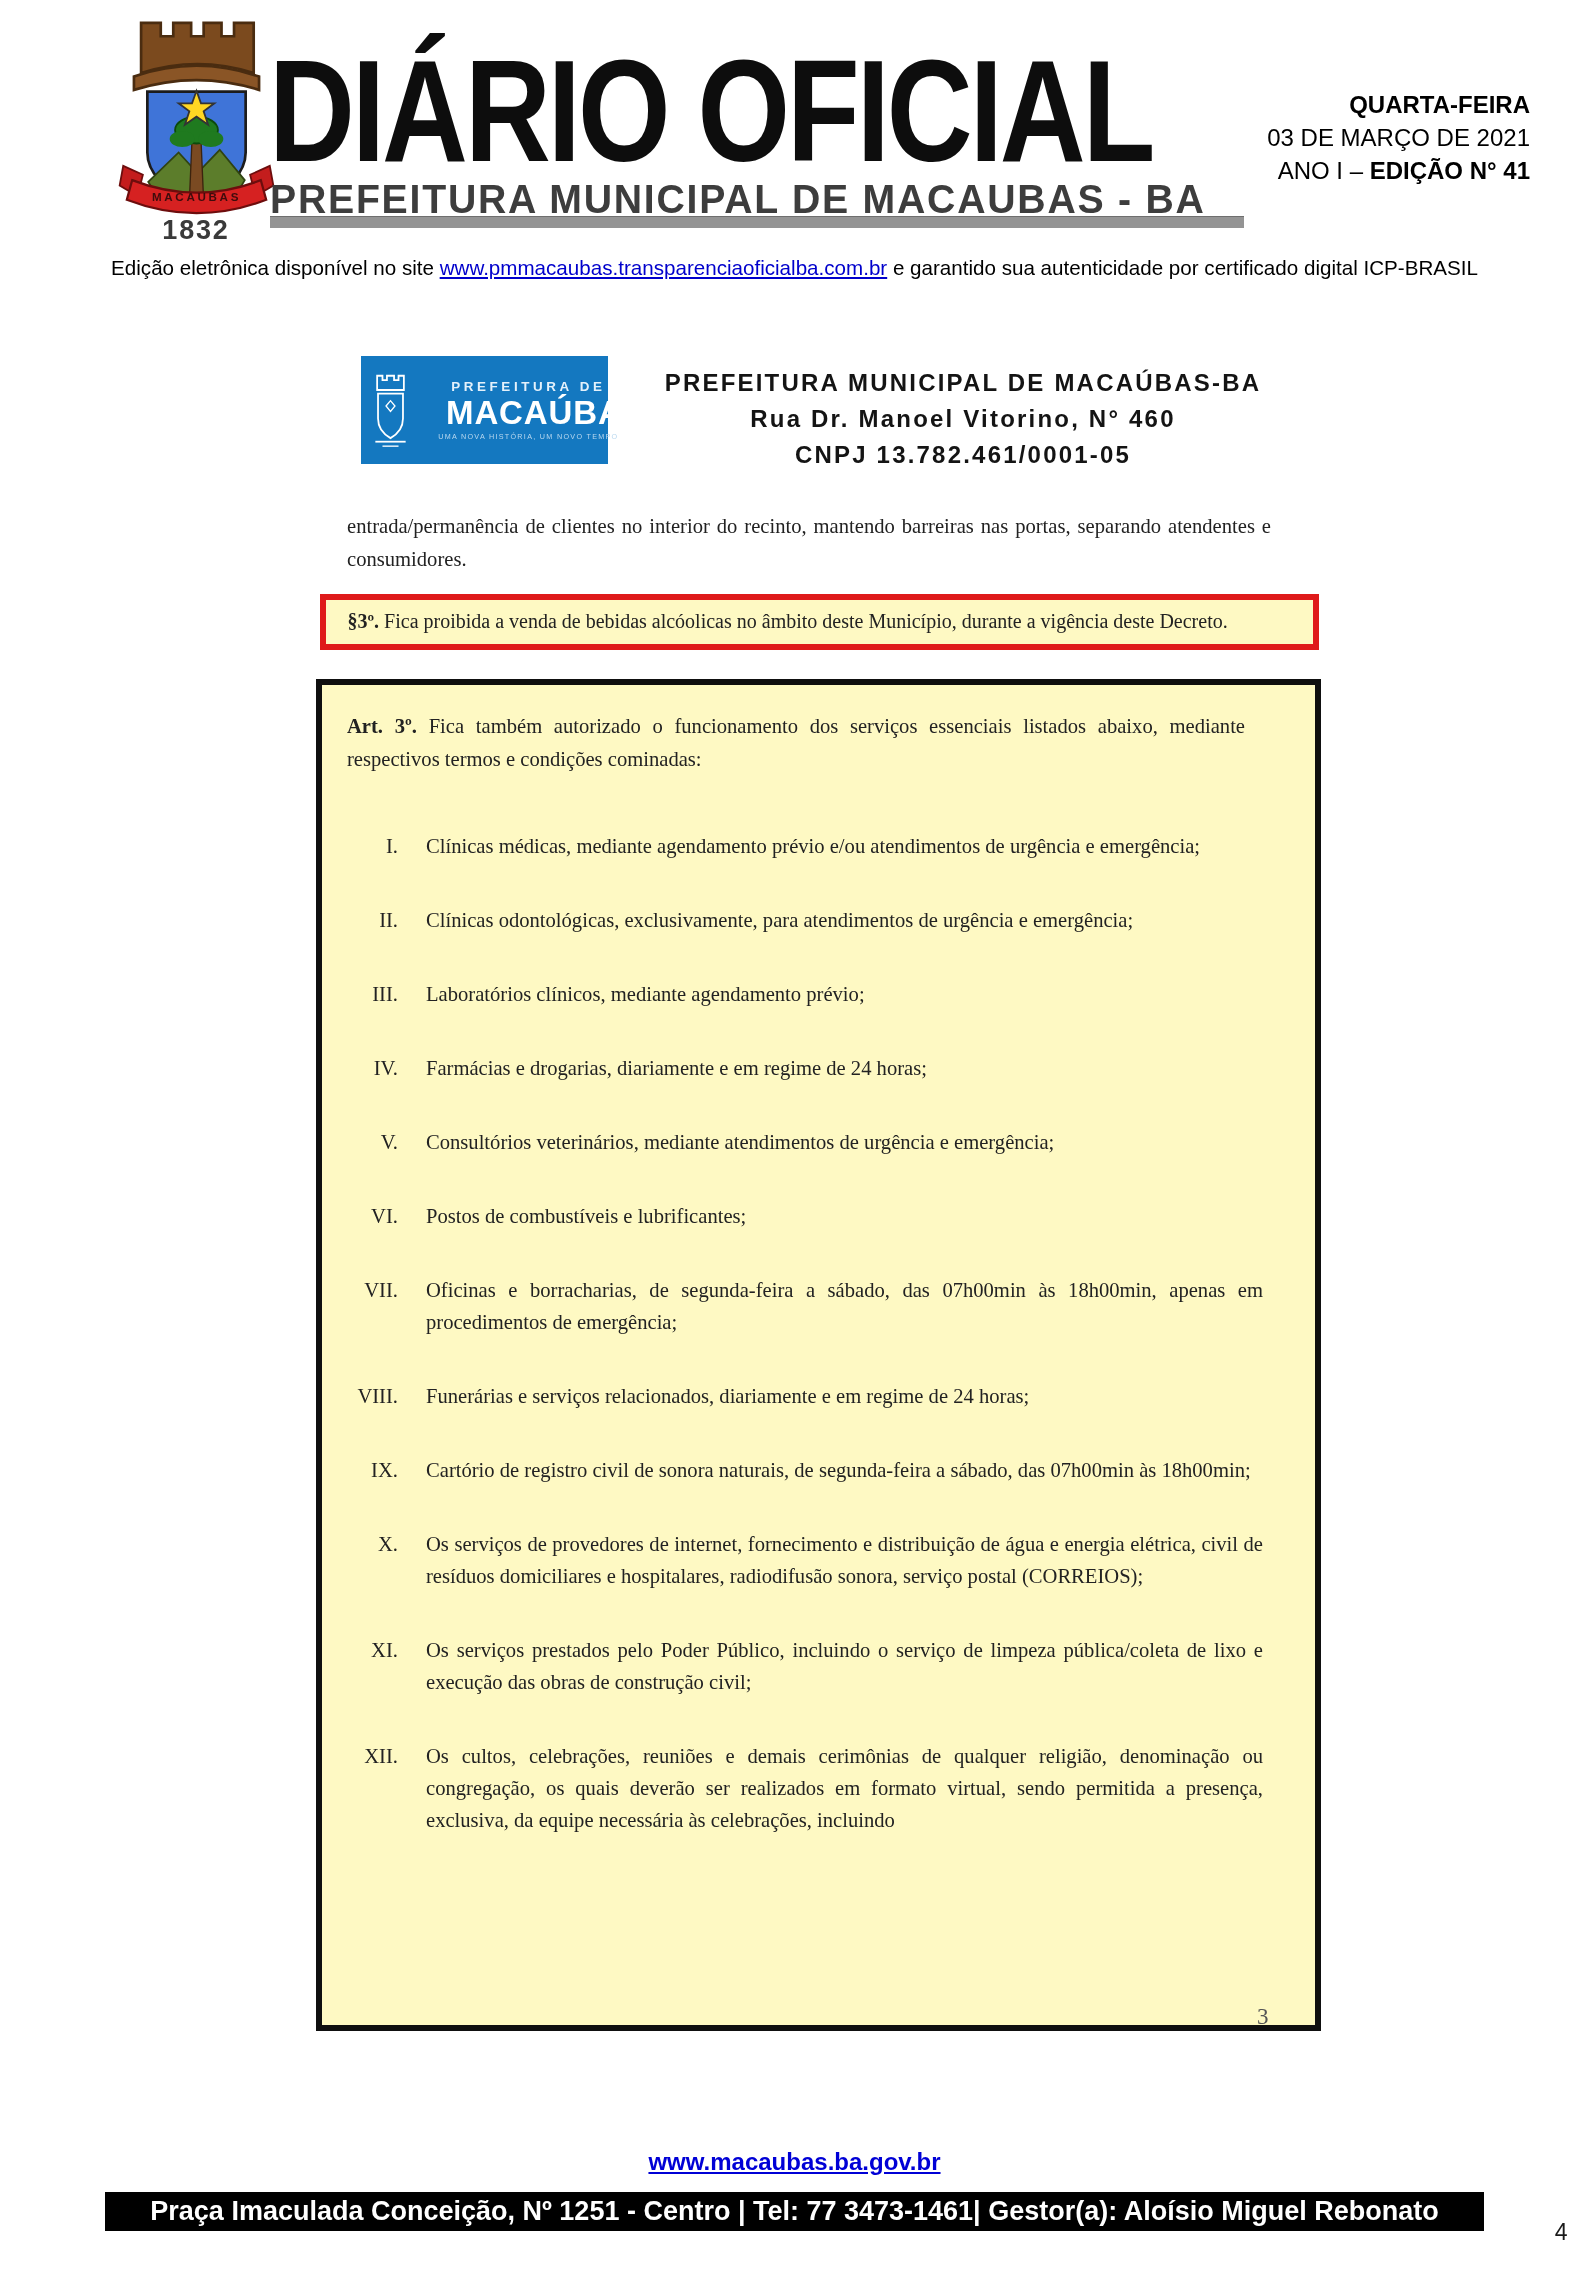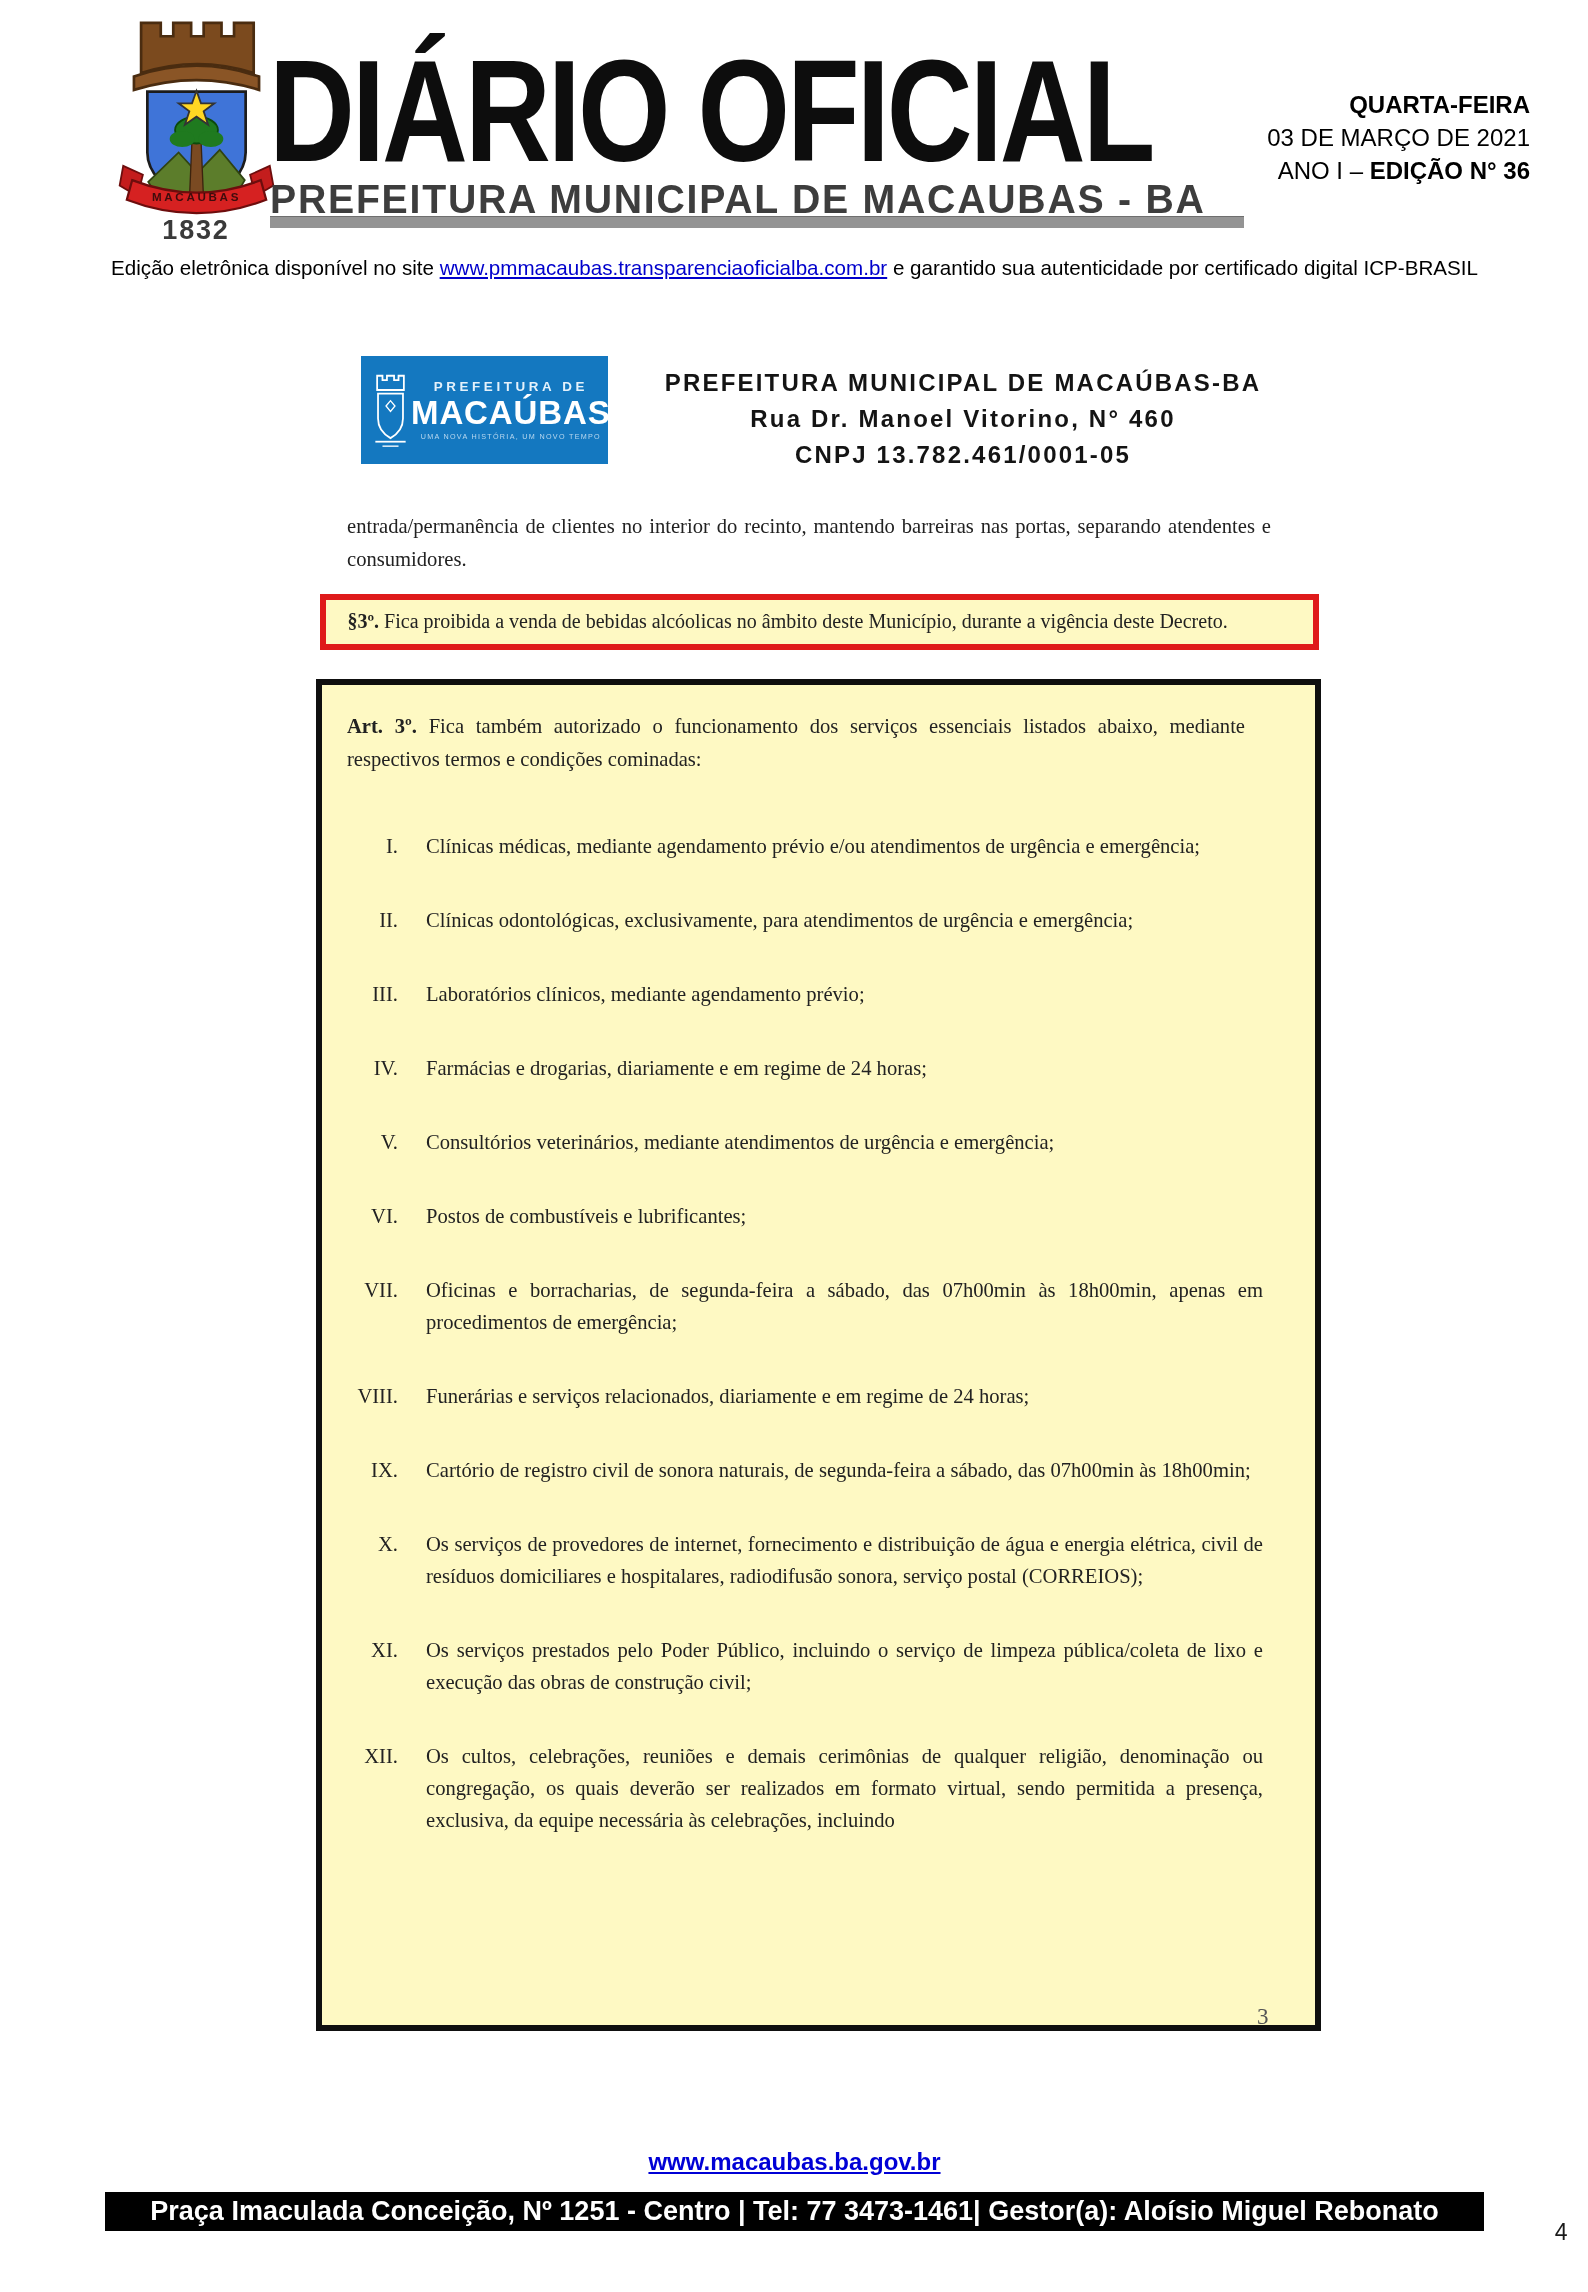"EDIÇÃO N° 36" span.dl-b { text: 36 -> 41 }
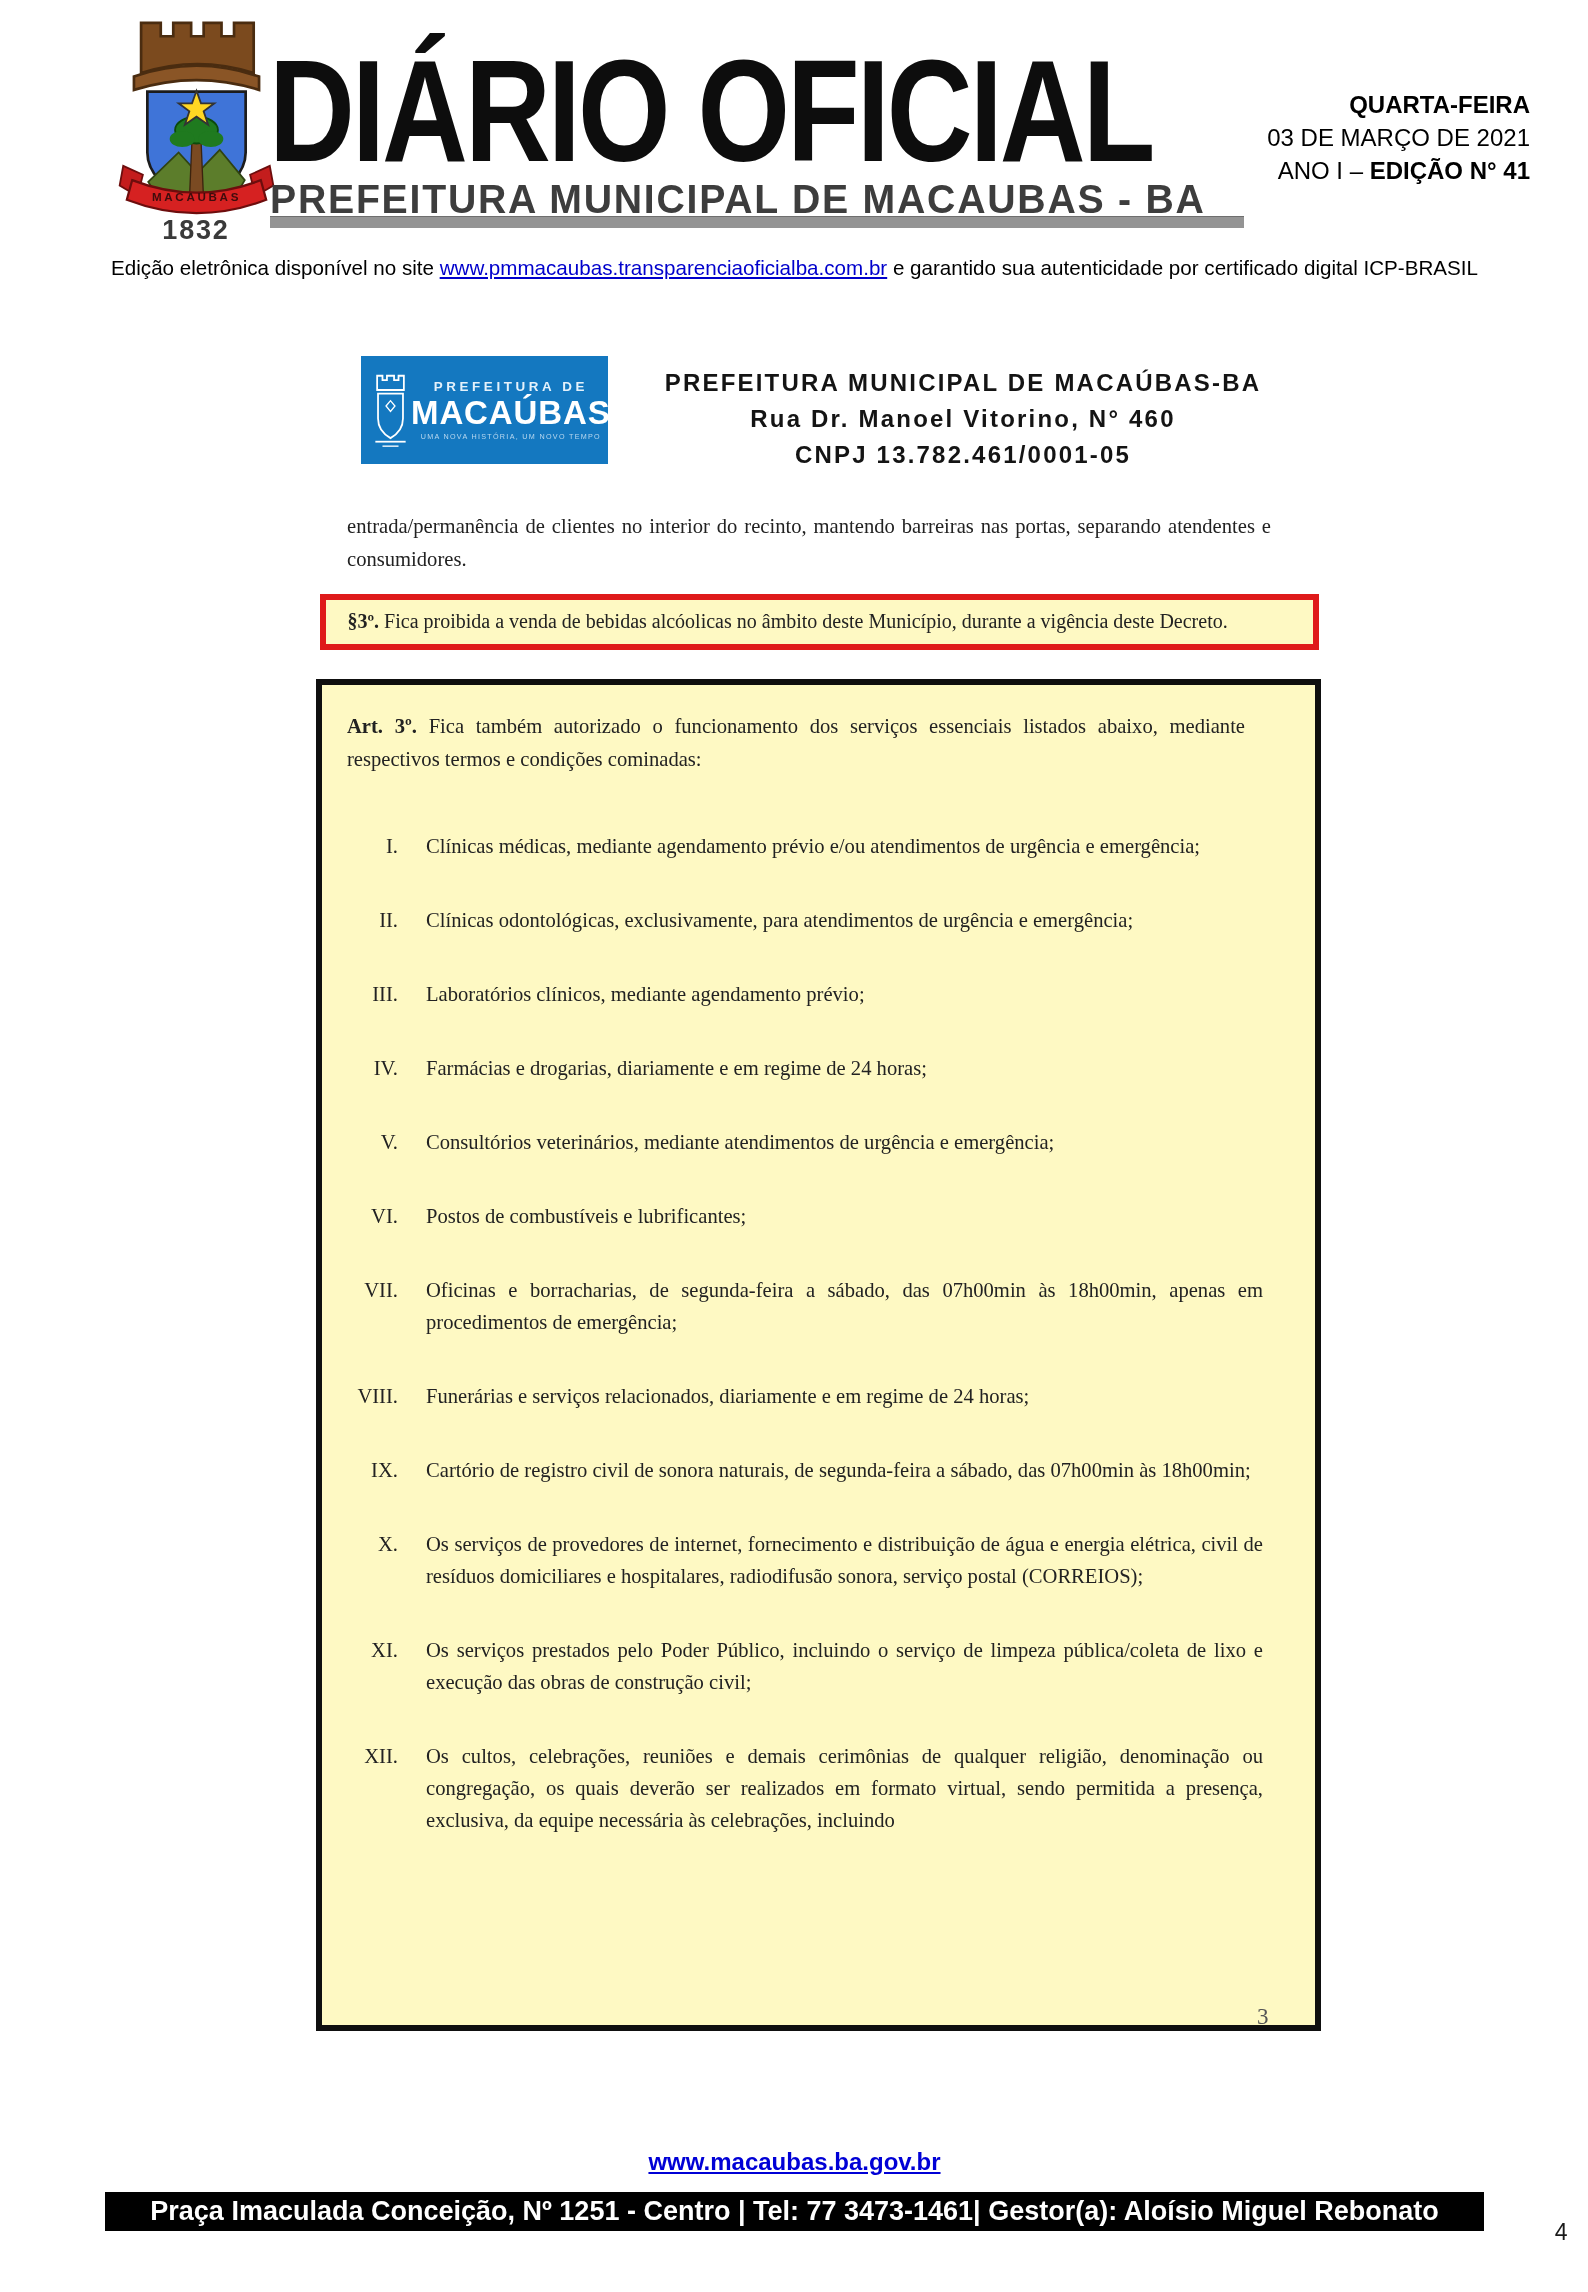"MACAÚBAS" .lg-big { margin-left: none -> 35px }
